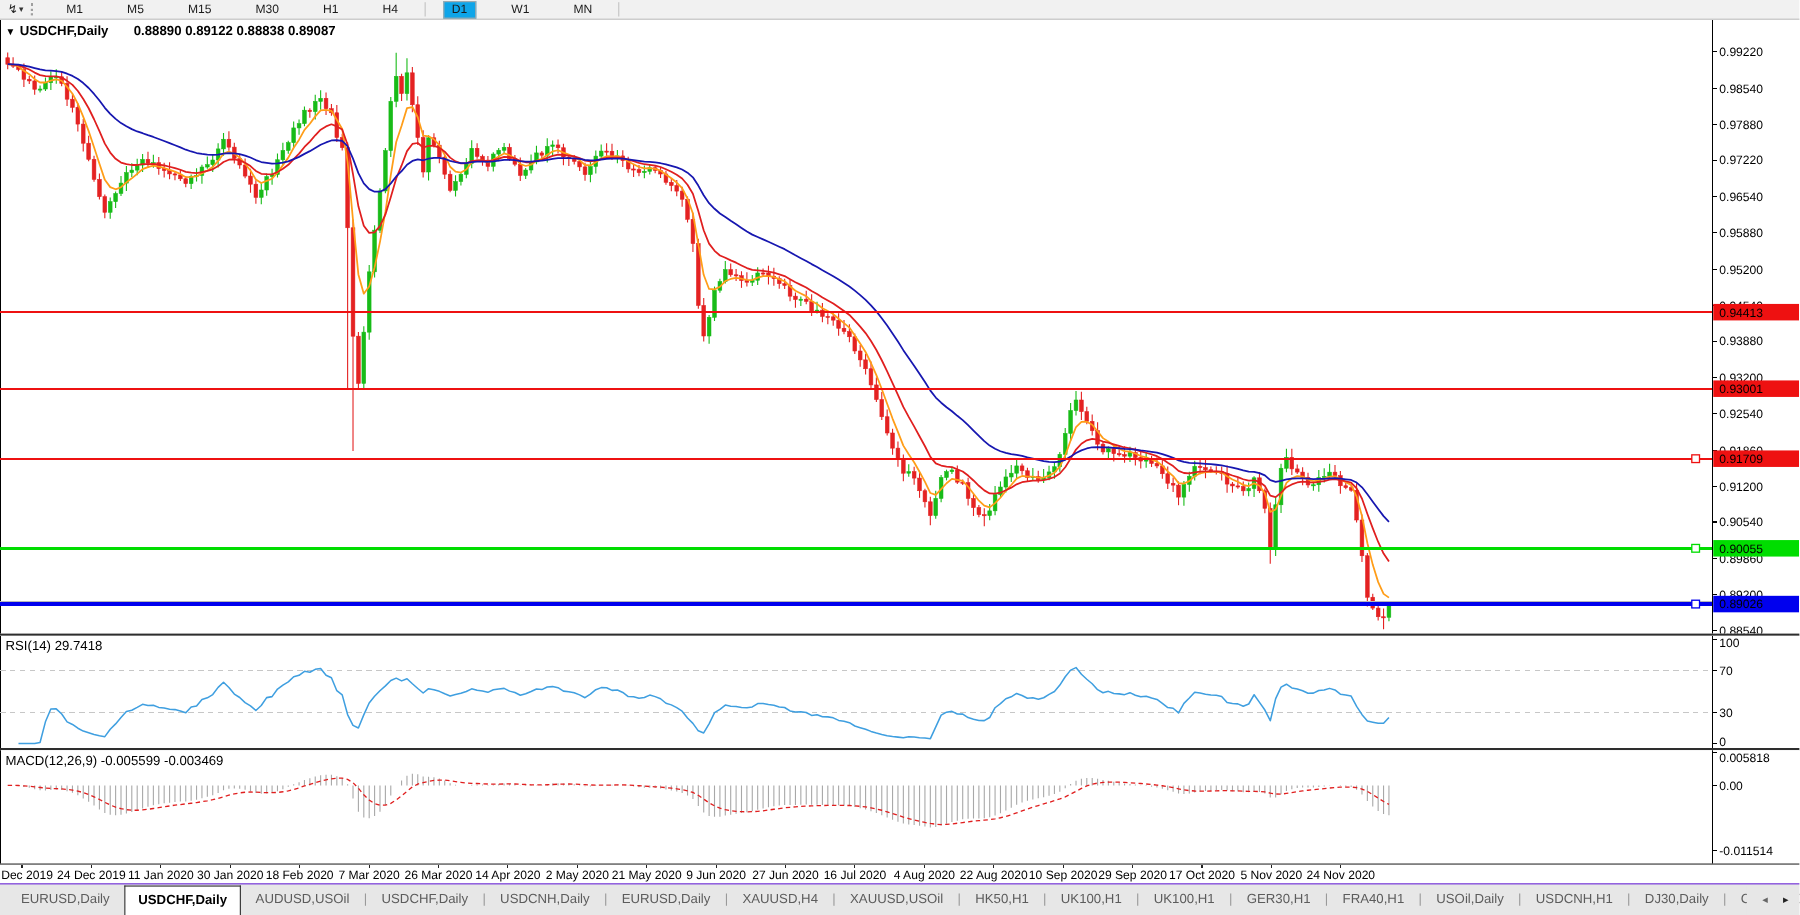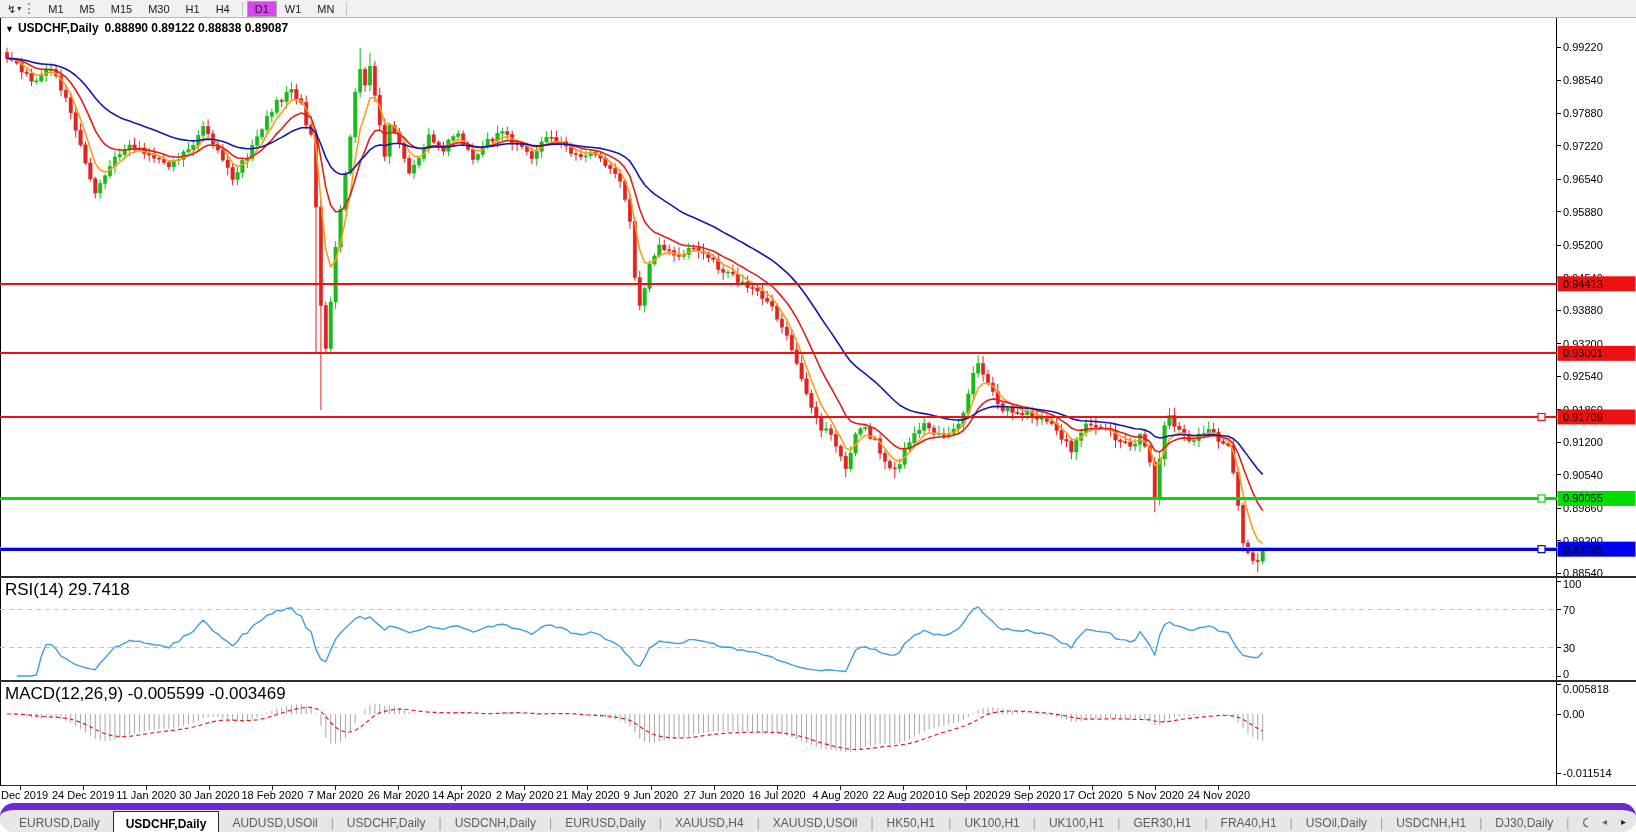"M1" .tf { margin: 0 -> 12px }
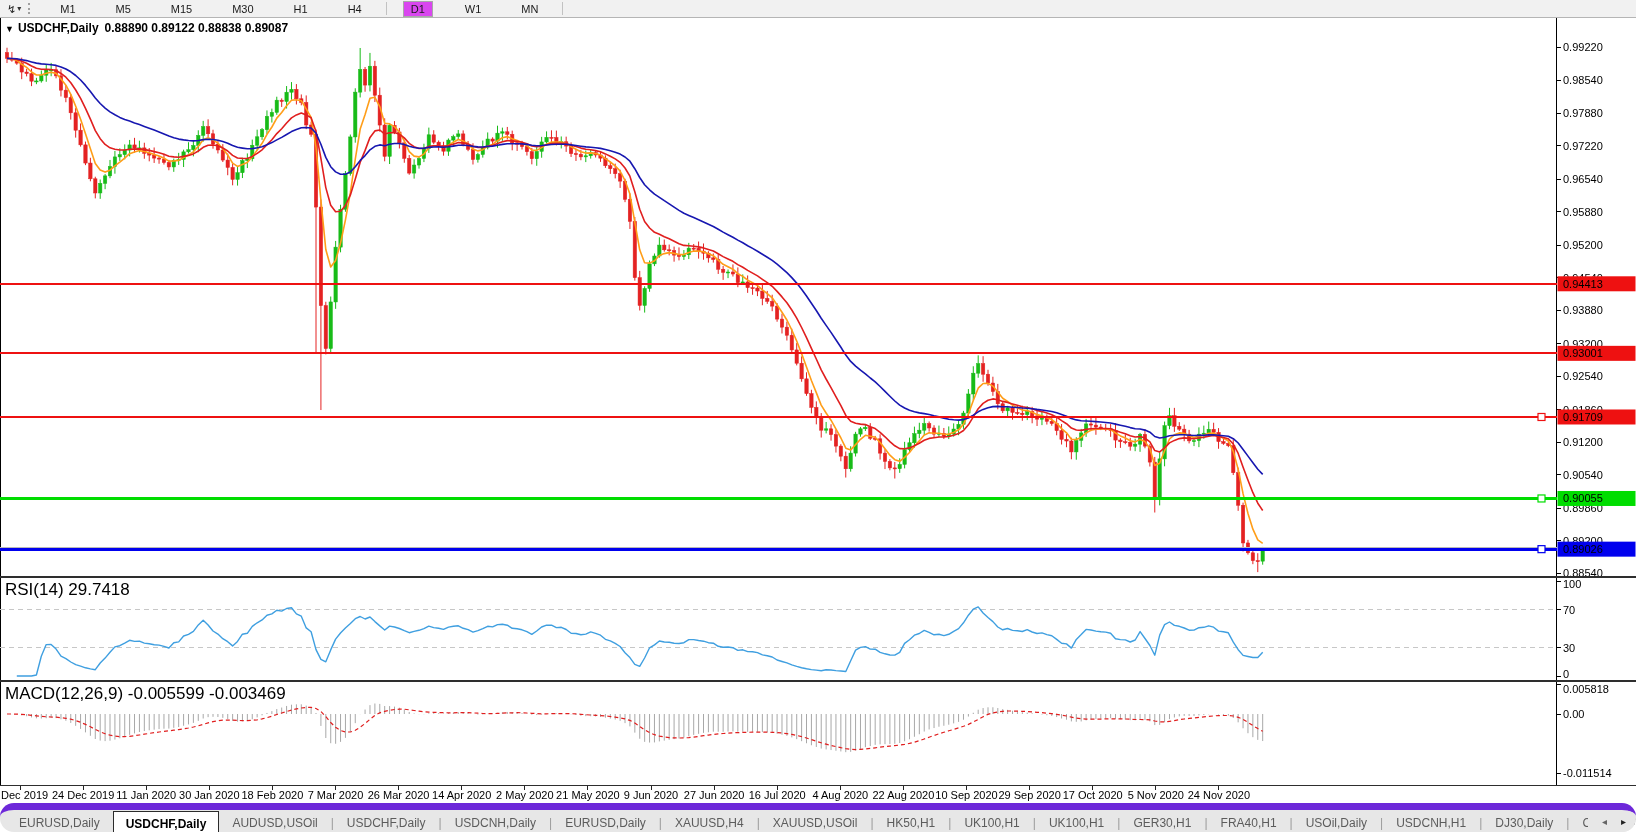"D1" .tf.active { background: #d946ef -> #0ea5e9 }
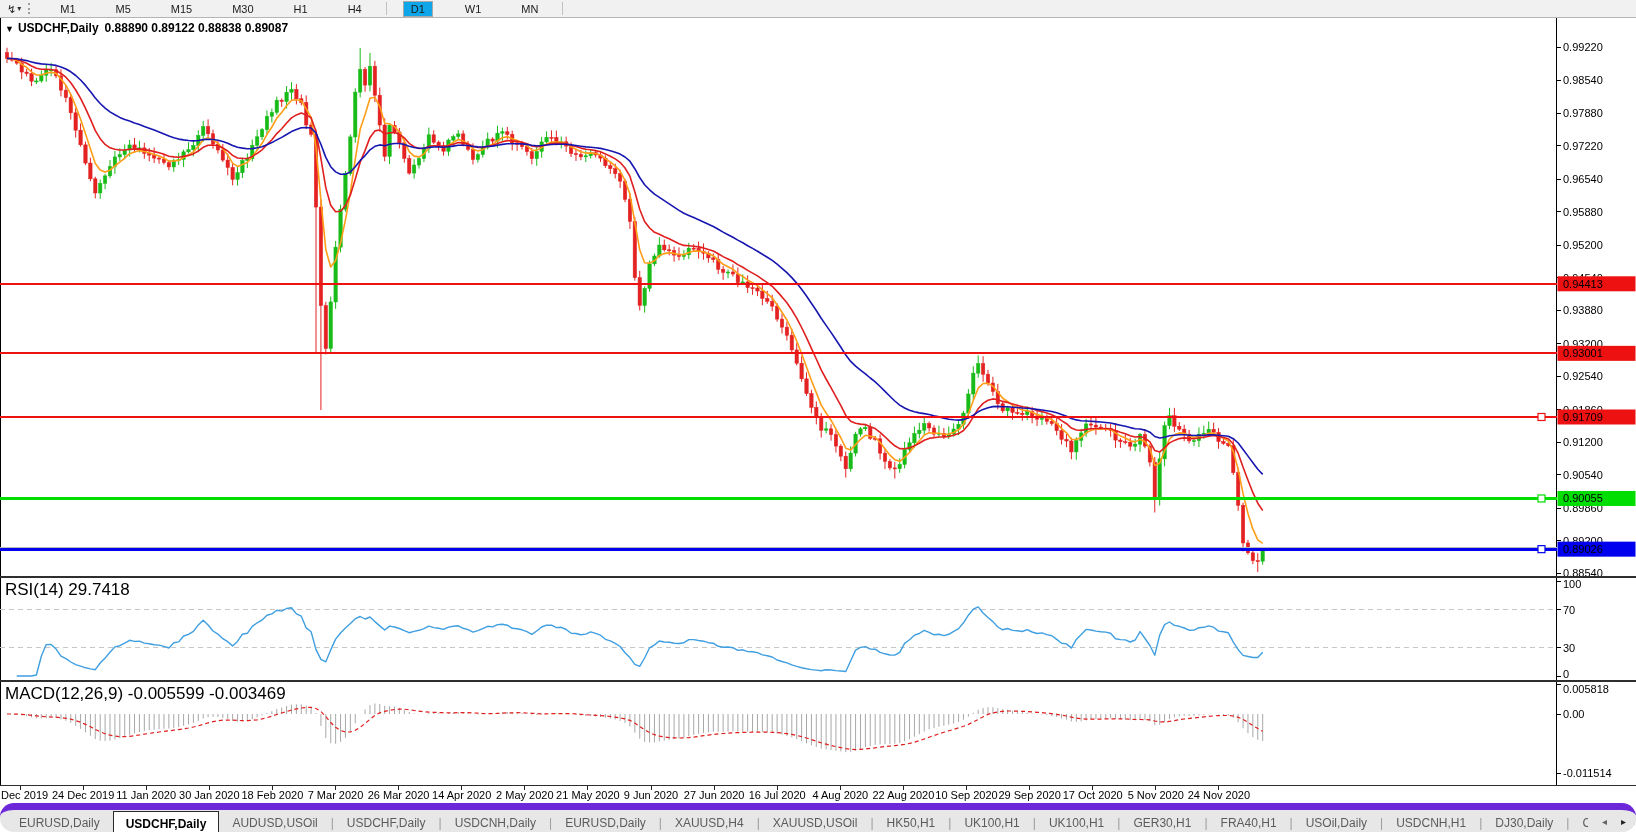"0.88890 0.89122 0.88838 0.89087" .chart-title .vals { margin-left: 6px -> 23px }
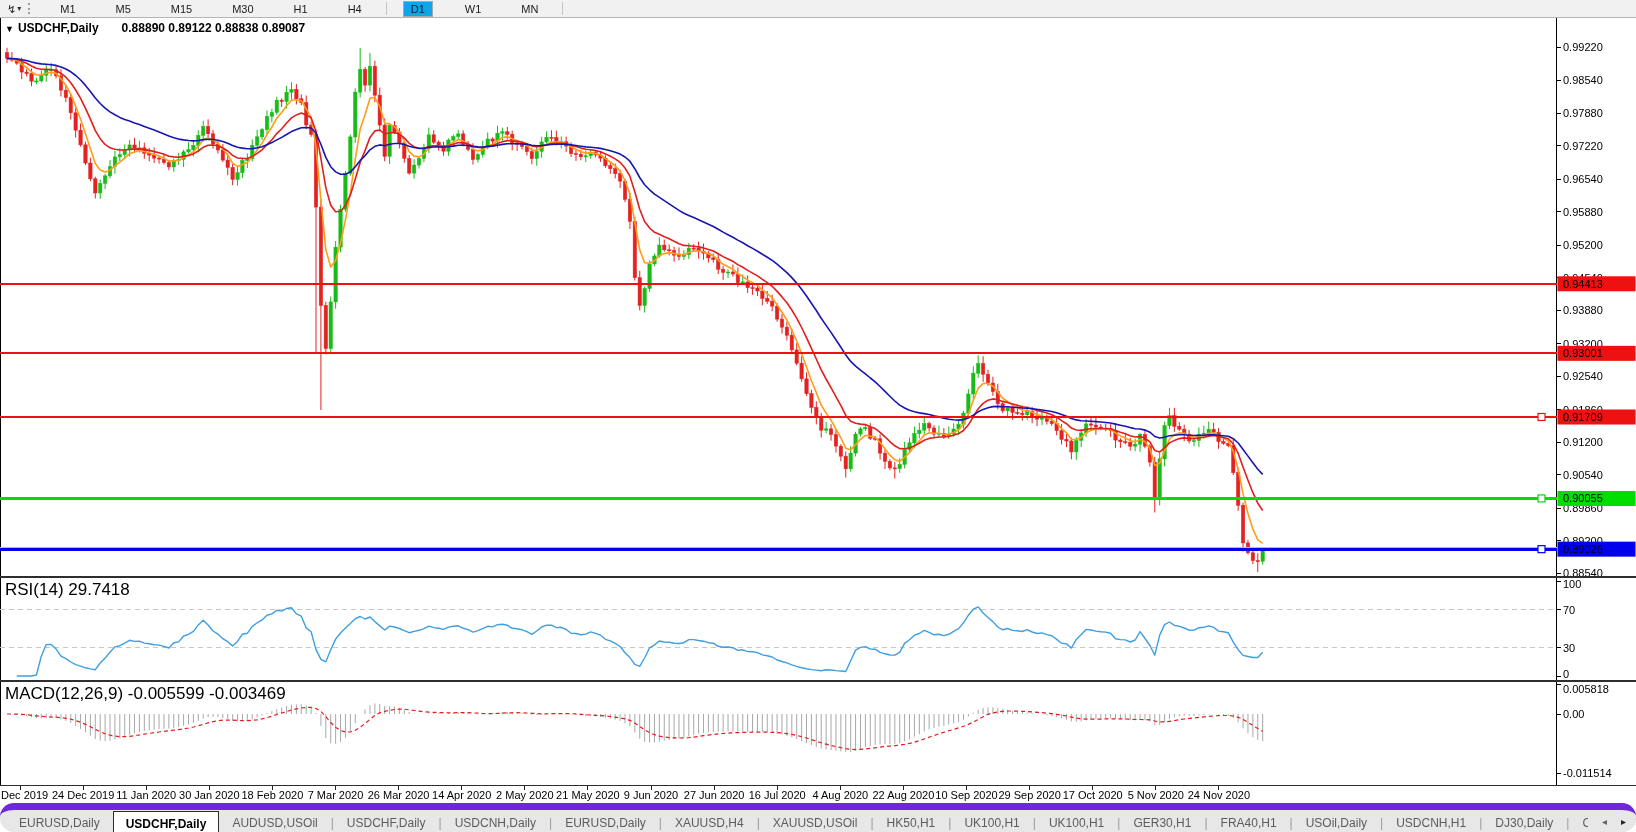"RSI(14) 29.7418" .panel-label { font-size: 17px -> 12px }
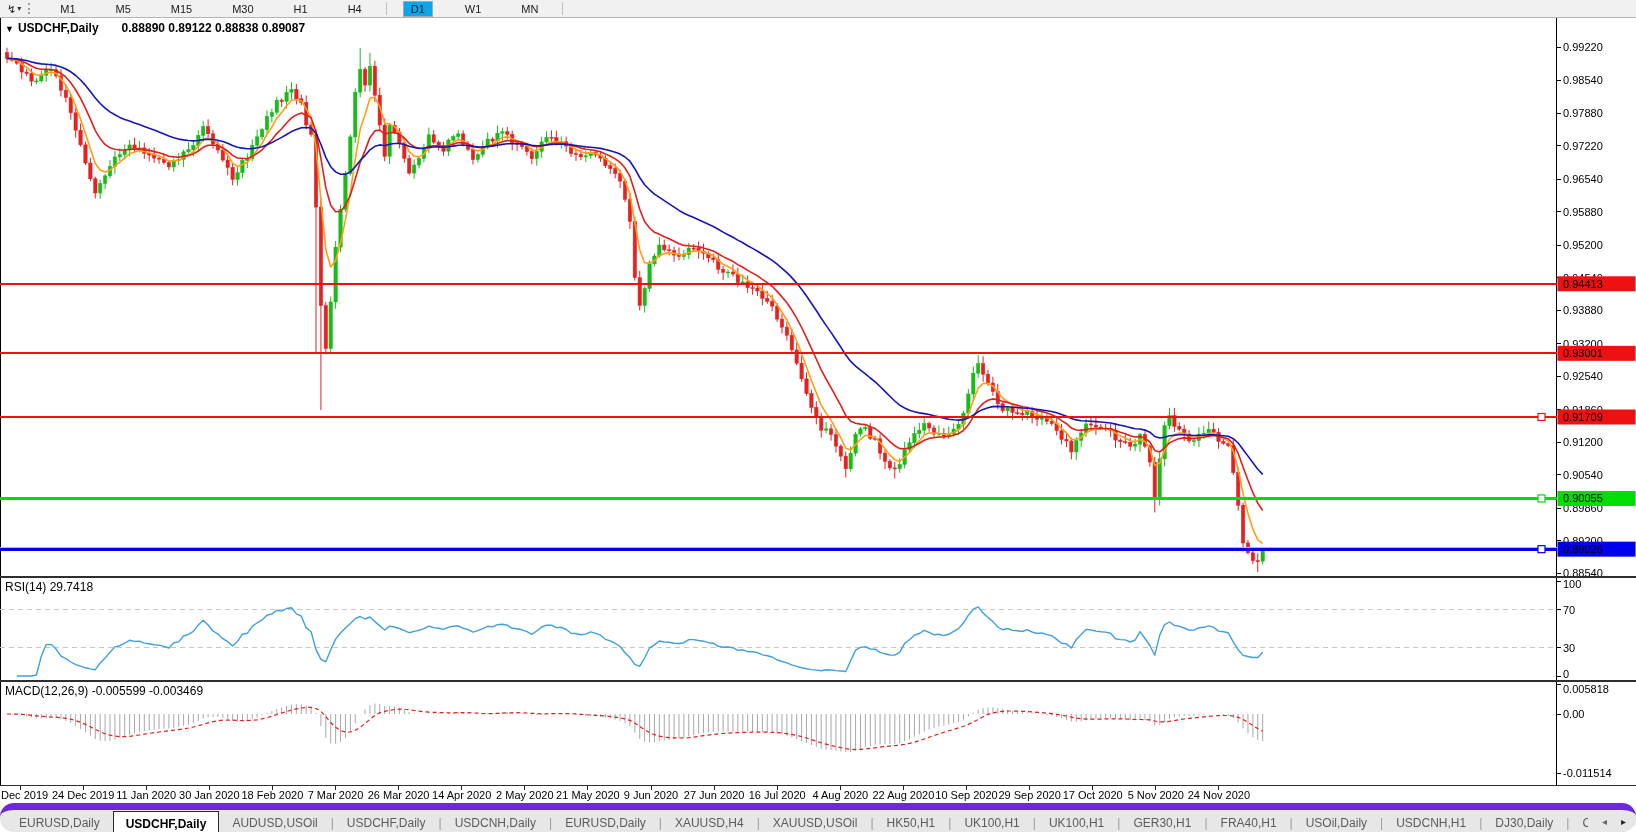"EURUSD,Daily" .tabbar { border-radius: 14px -> none; border-top: 7px solid #6d28d9 -> 1px solid #6d28d9 }
